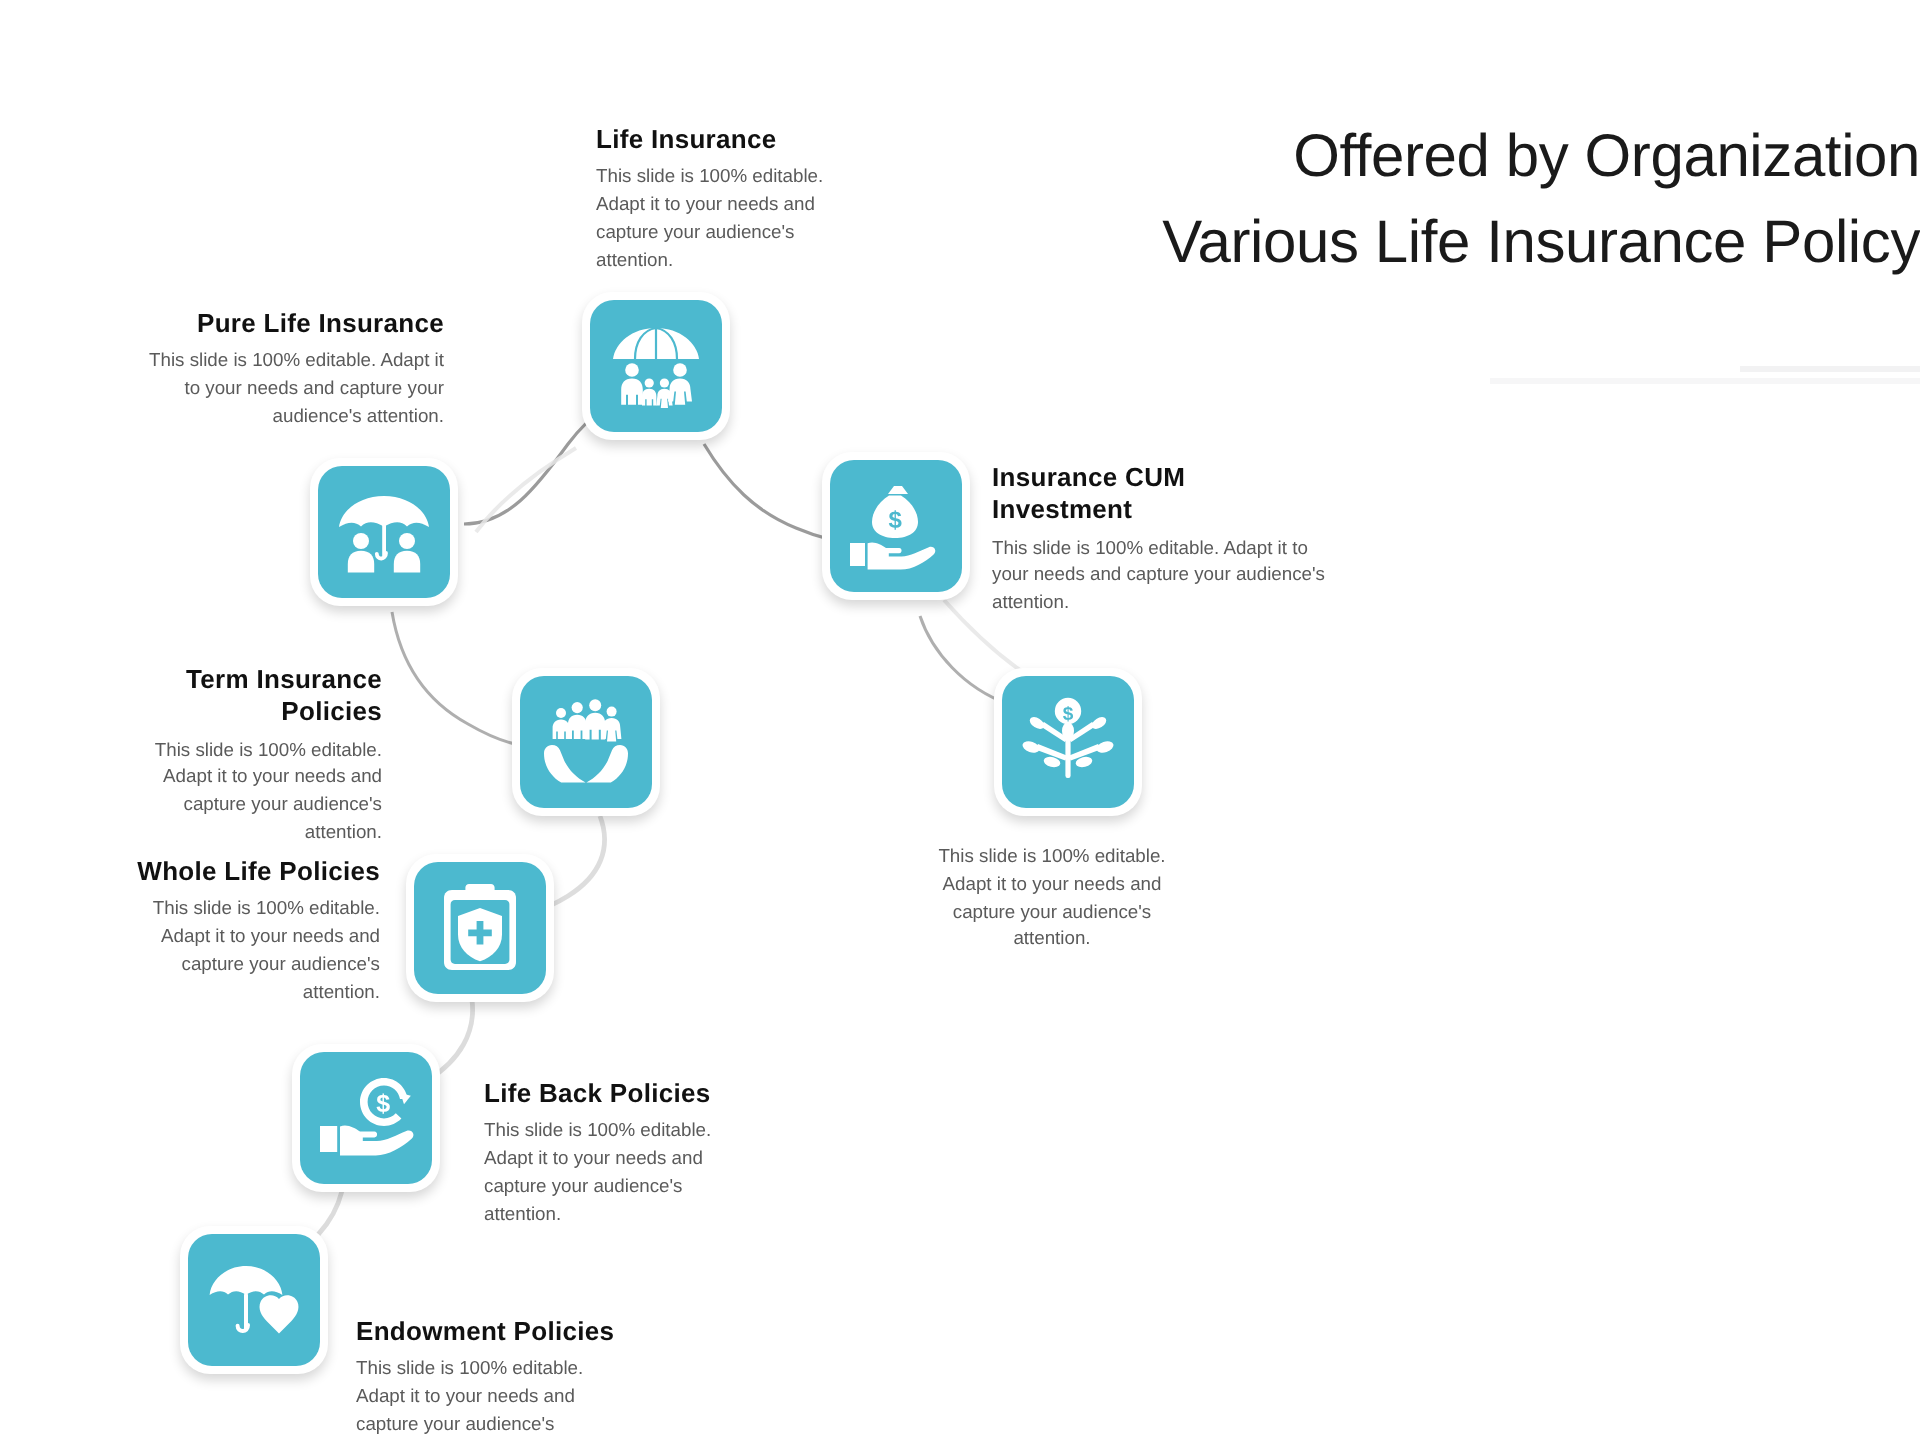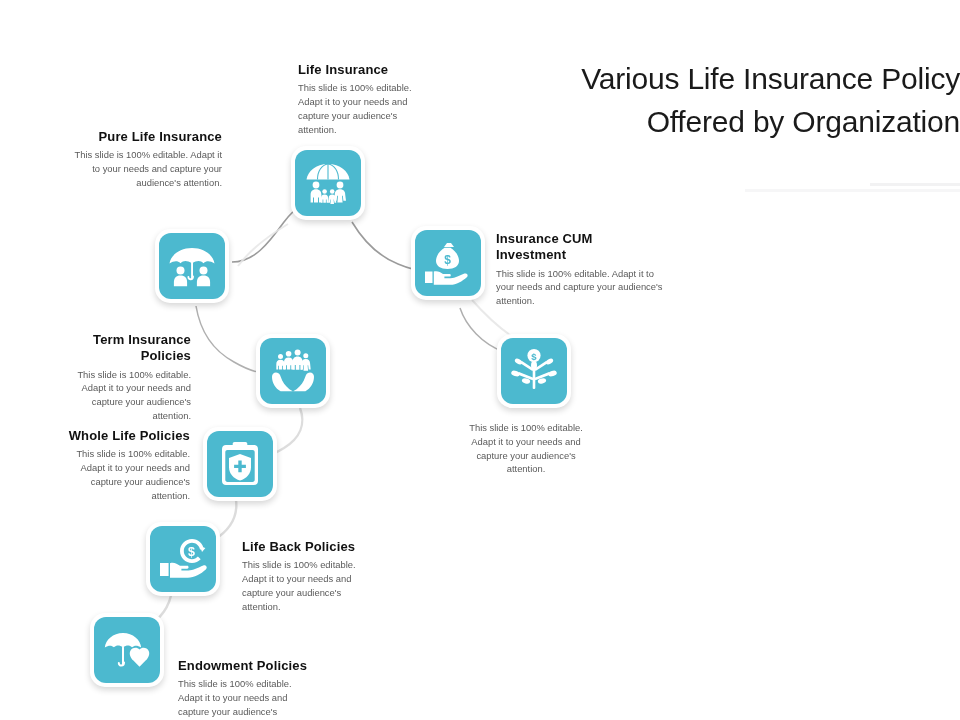"Various Life Insurance Policy" div { order: before "Offered by Organization" -> after "Offered by Organization" }
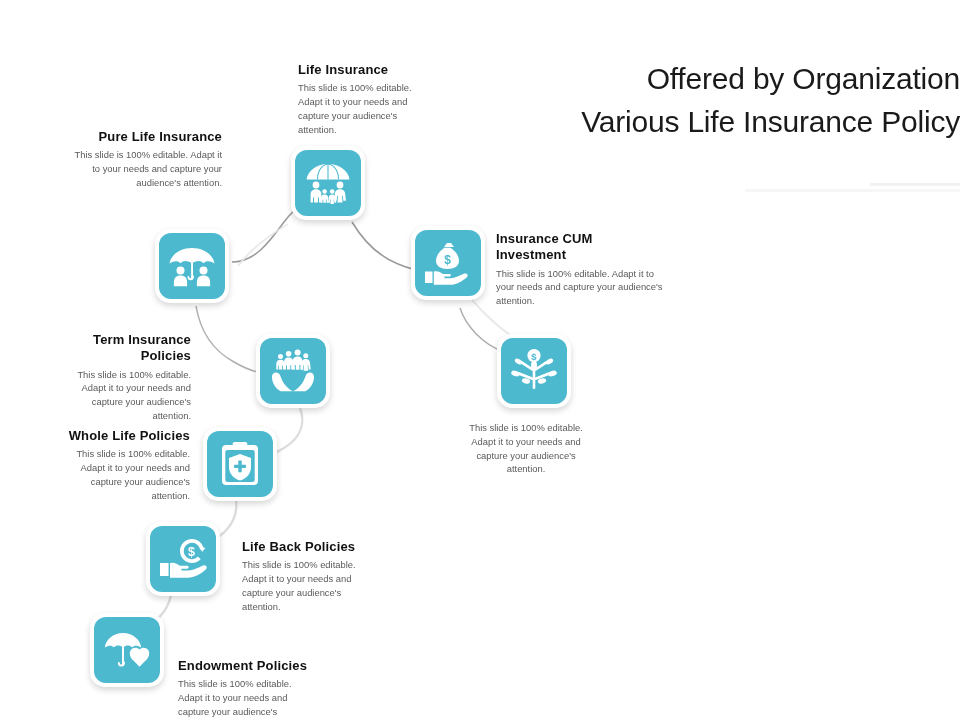"Pure Life Insurance" div.block { top: 129px -> 154px }
